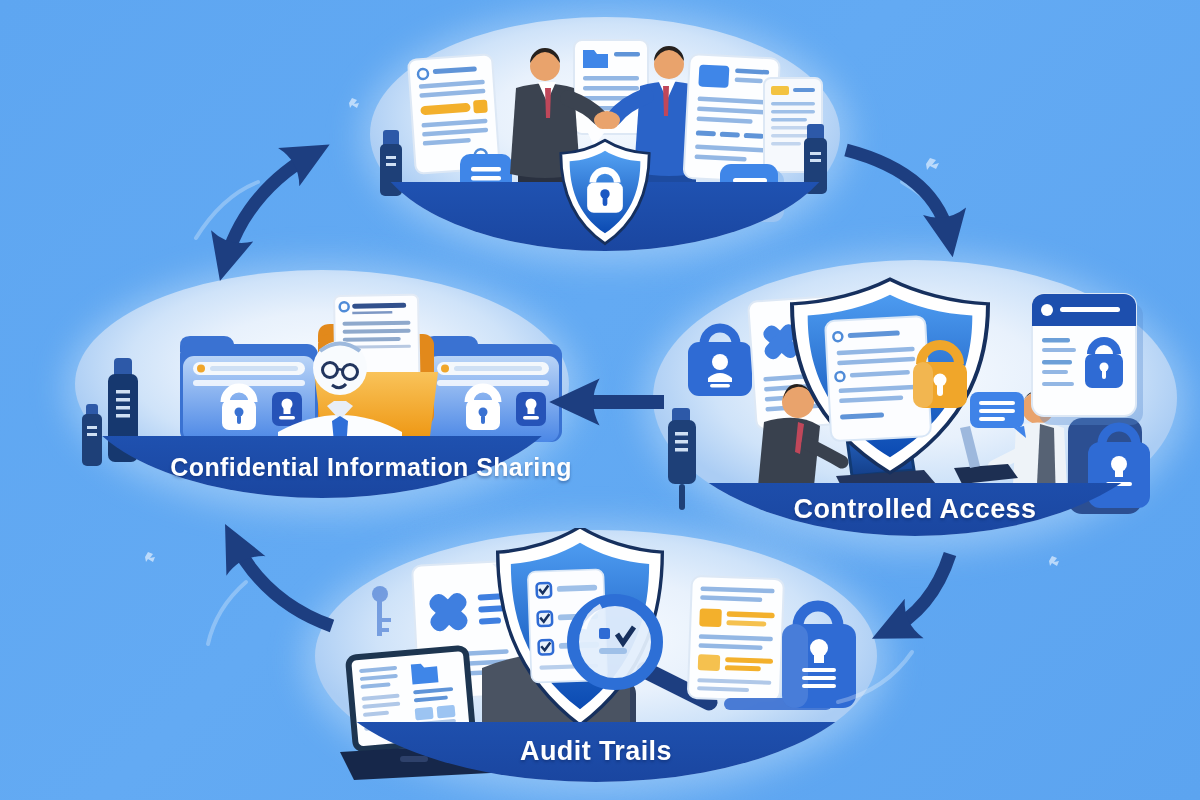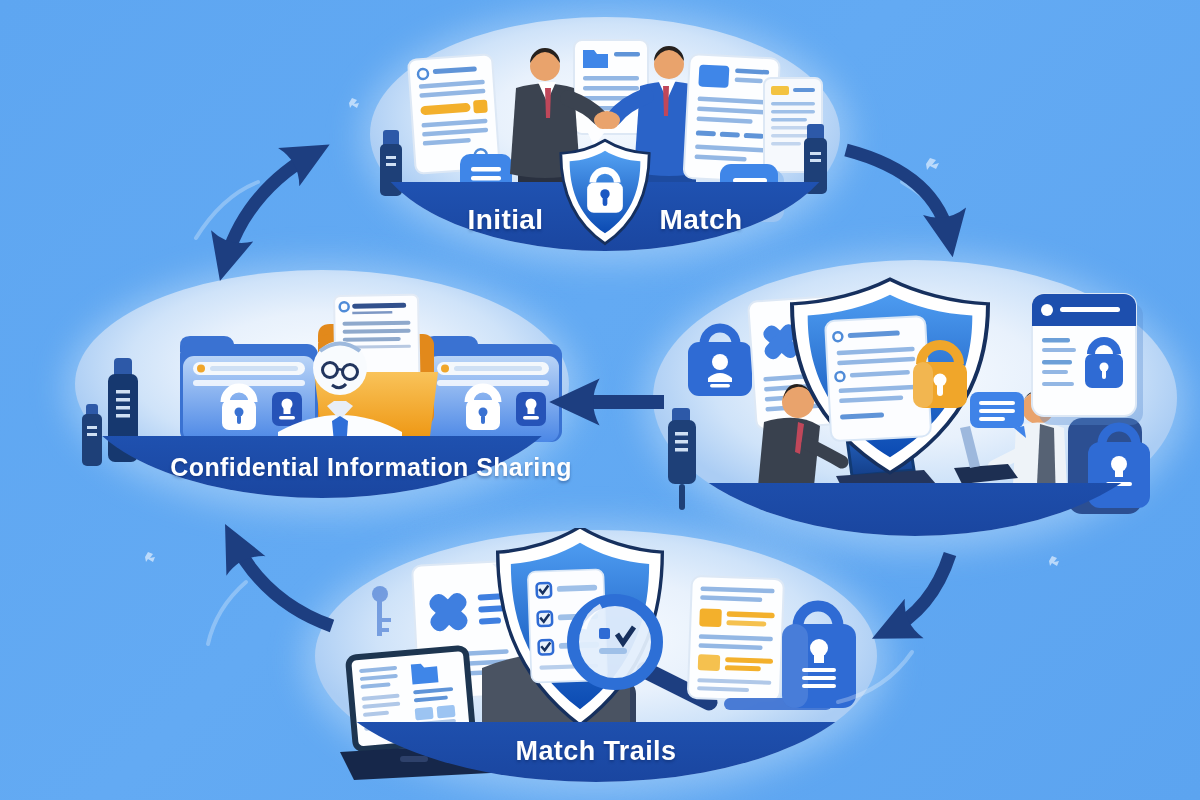"Initial" div.band-label { html: <div> <span>Initial</span> <span>Match</span> </div> -> none }
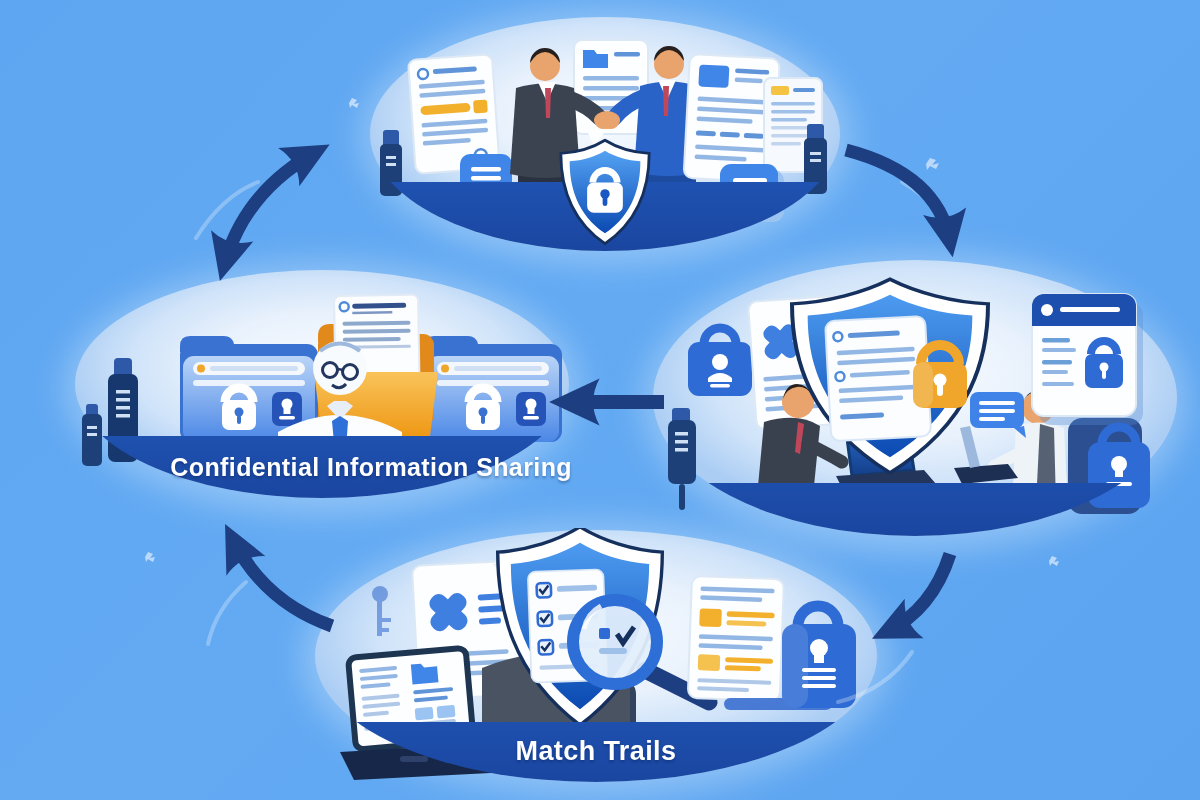"Controlled Access" div.band-label { html: none -> <div> <span>Controlled Access</span> </div> }
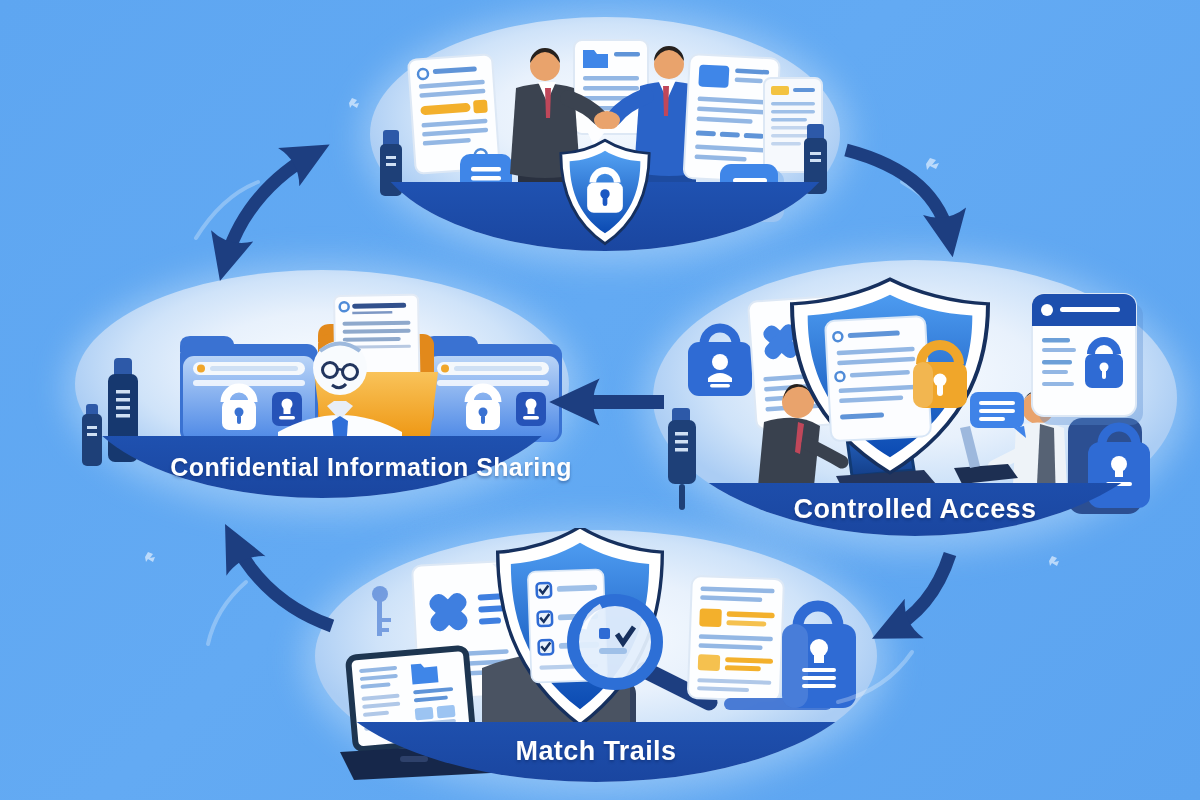"Match Trails" span { text: Match -> Audit }
